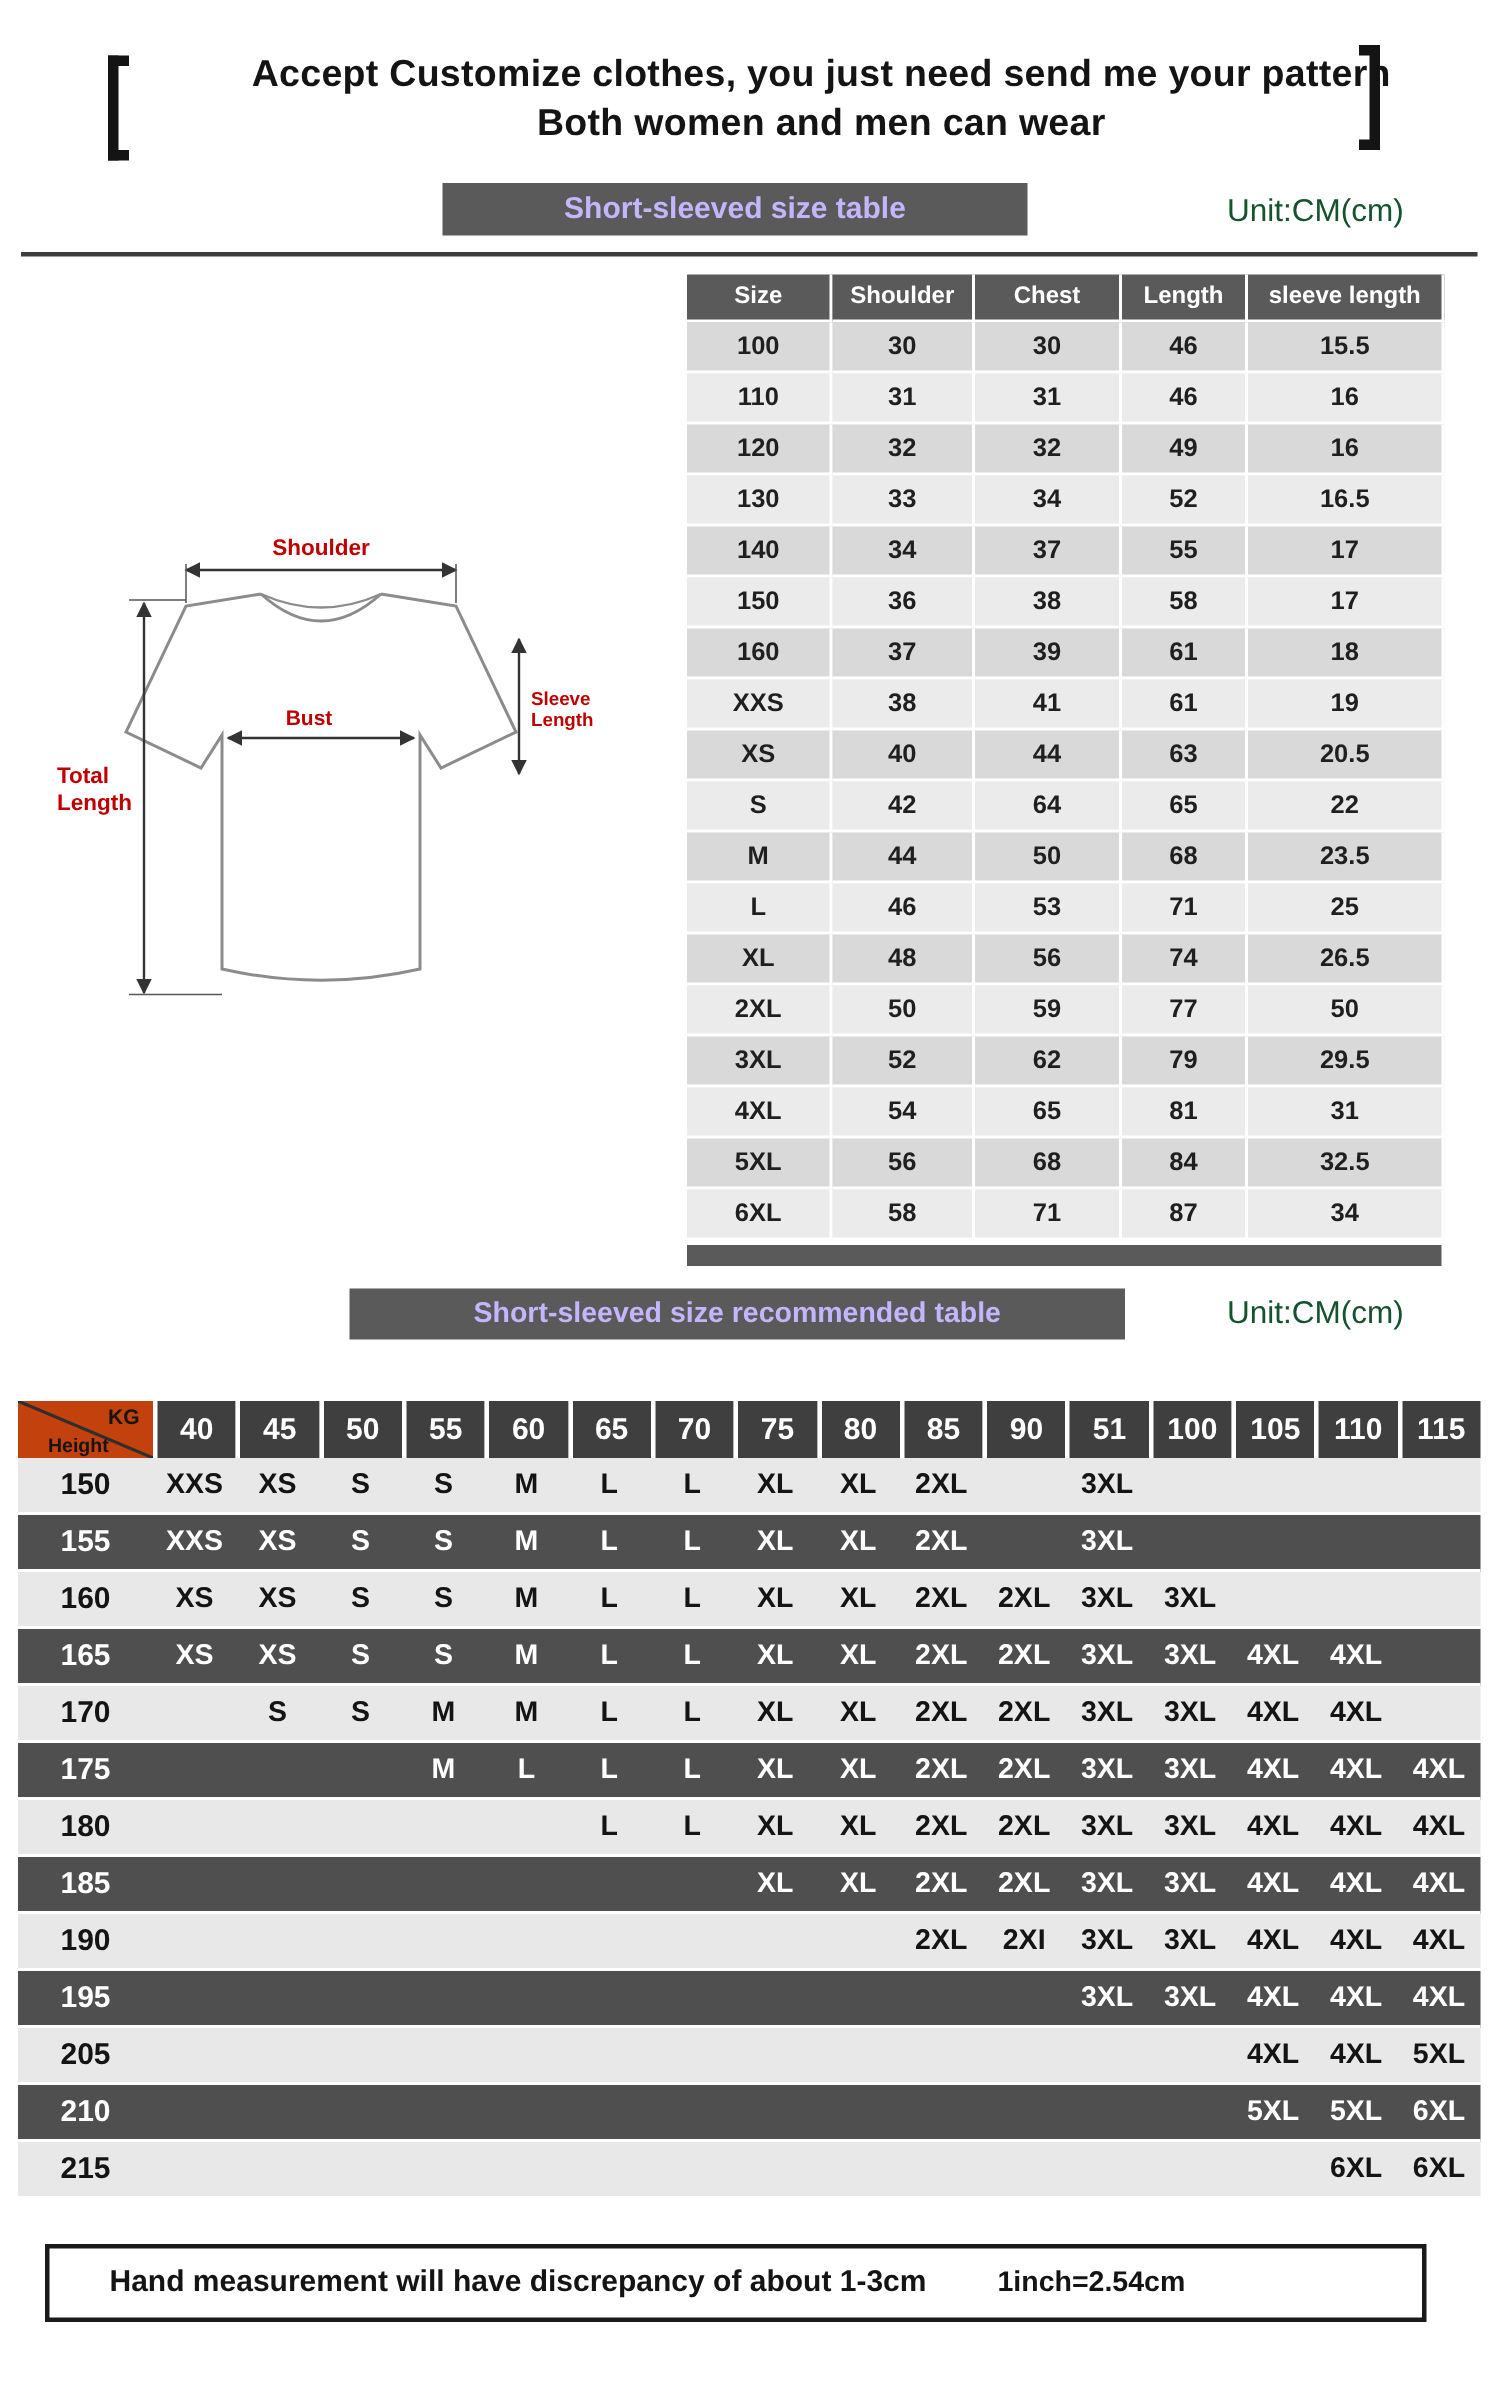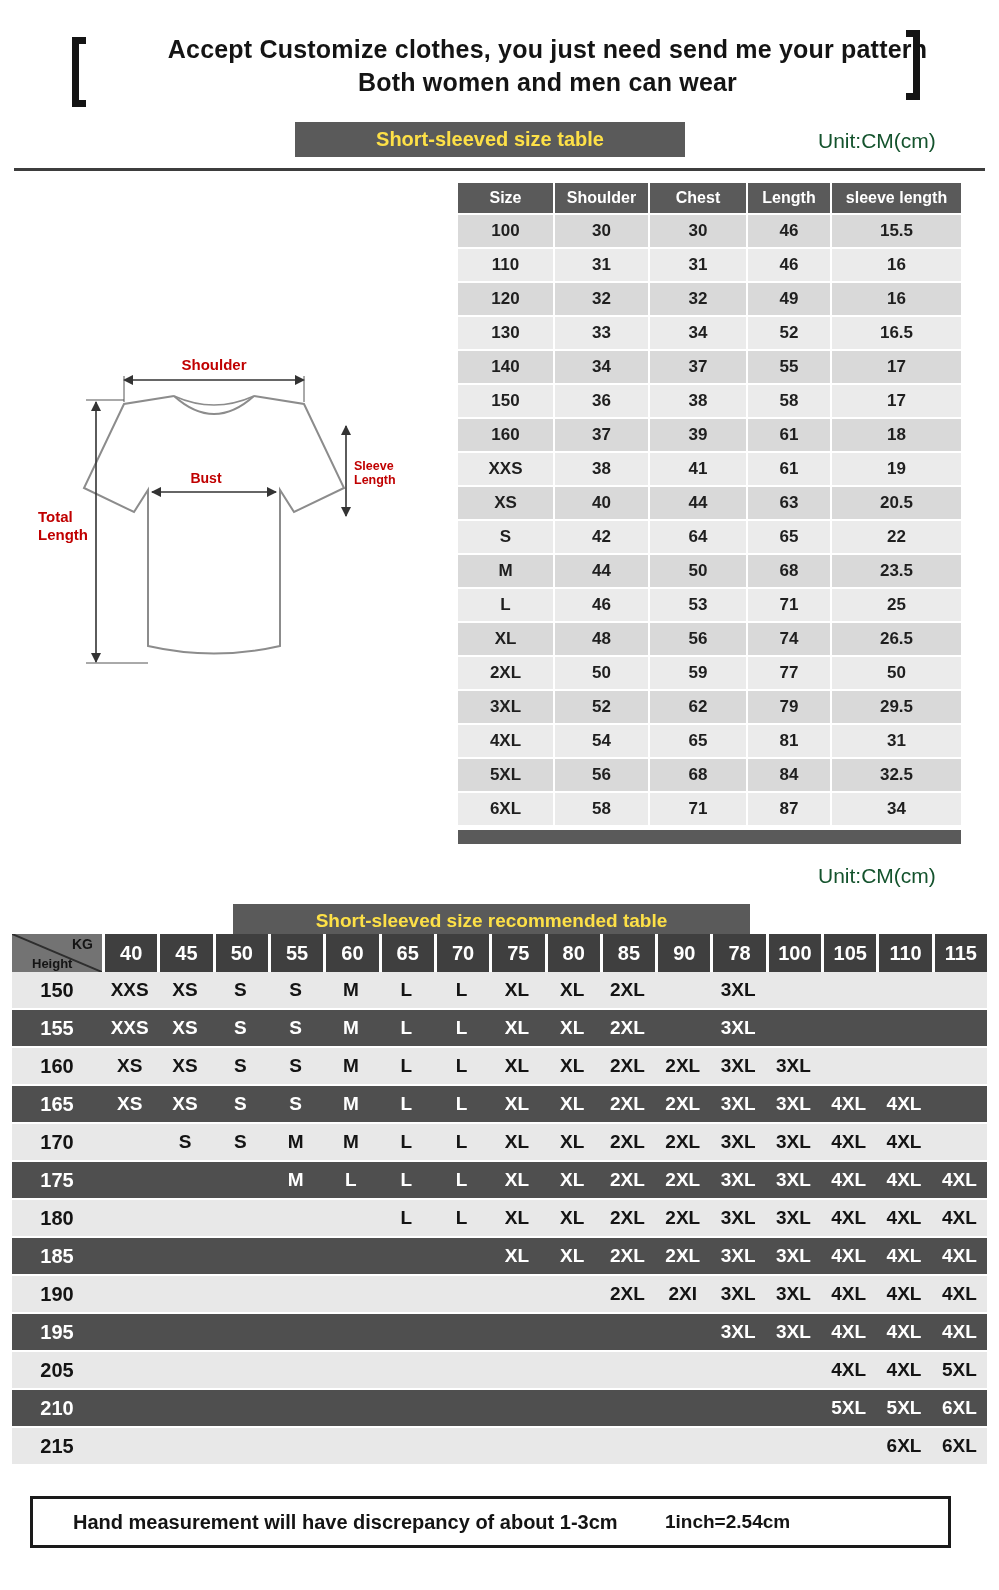"Short-sleeved size table" .banner { color: #fde047 -> #c4b5fd }
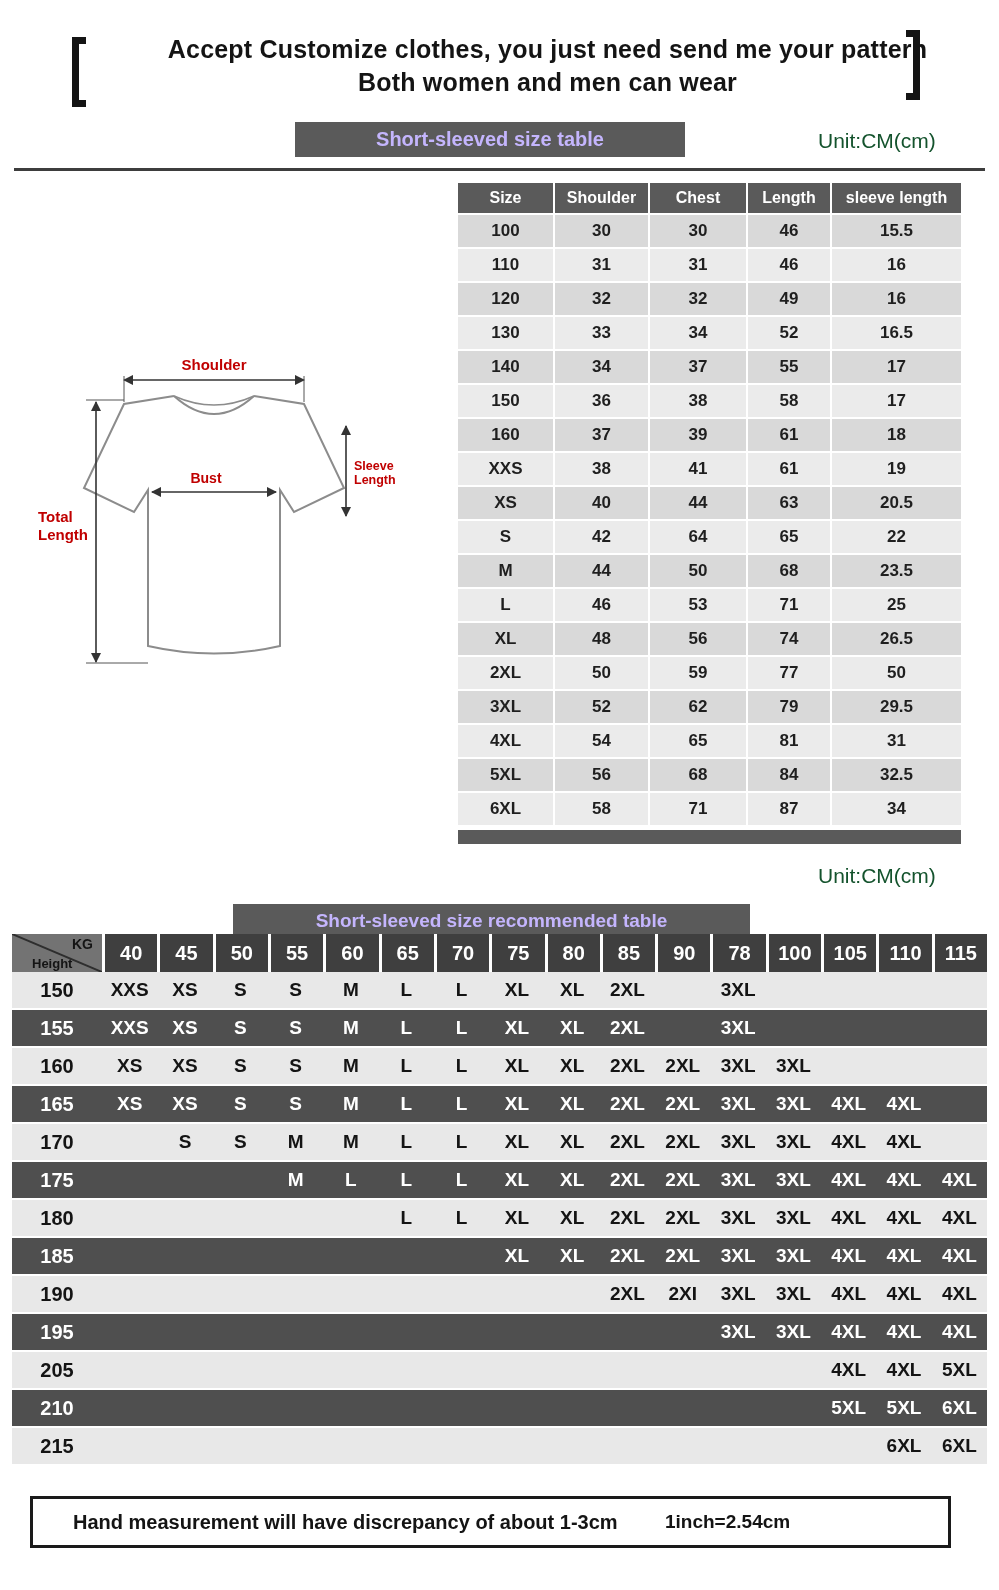"Short-sleeved size recommended table" .banner2 { top: 904px -> 859px }
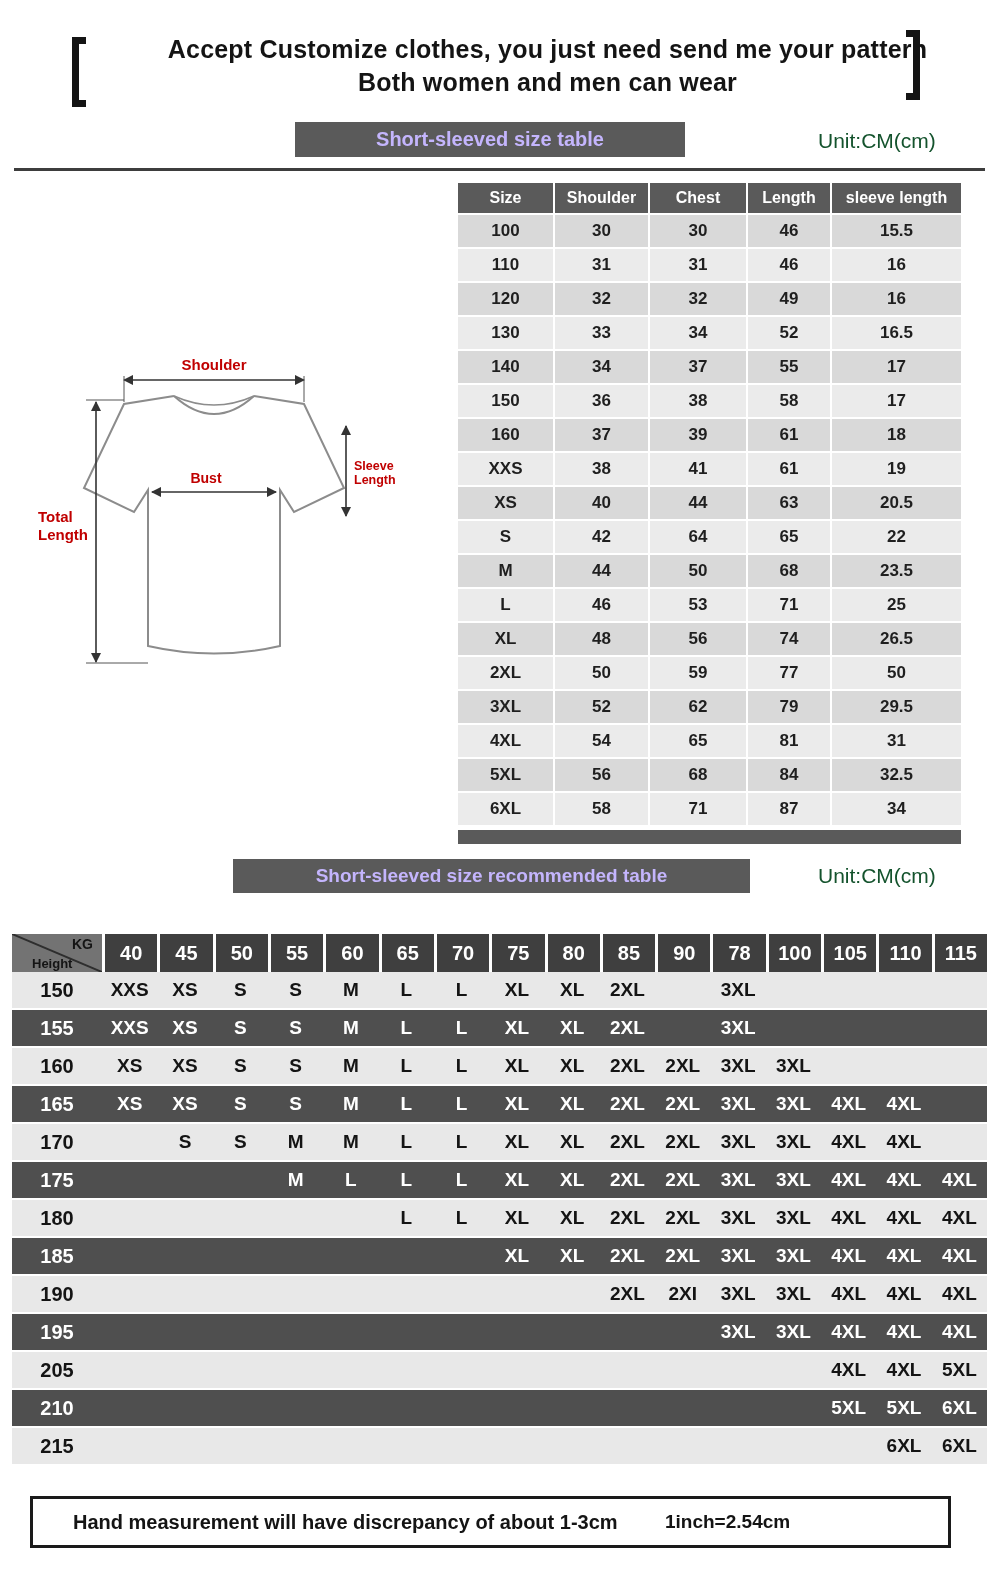"KG" .rec-corner { background: #737373 -> #c2410c }
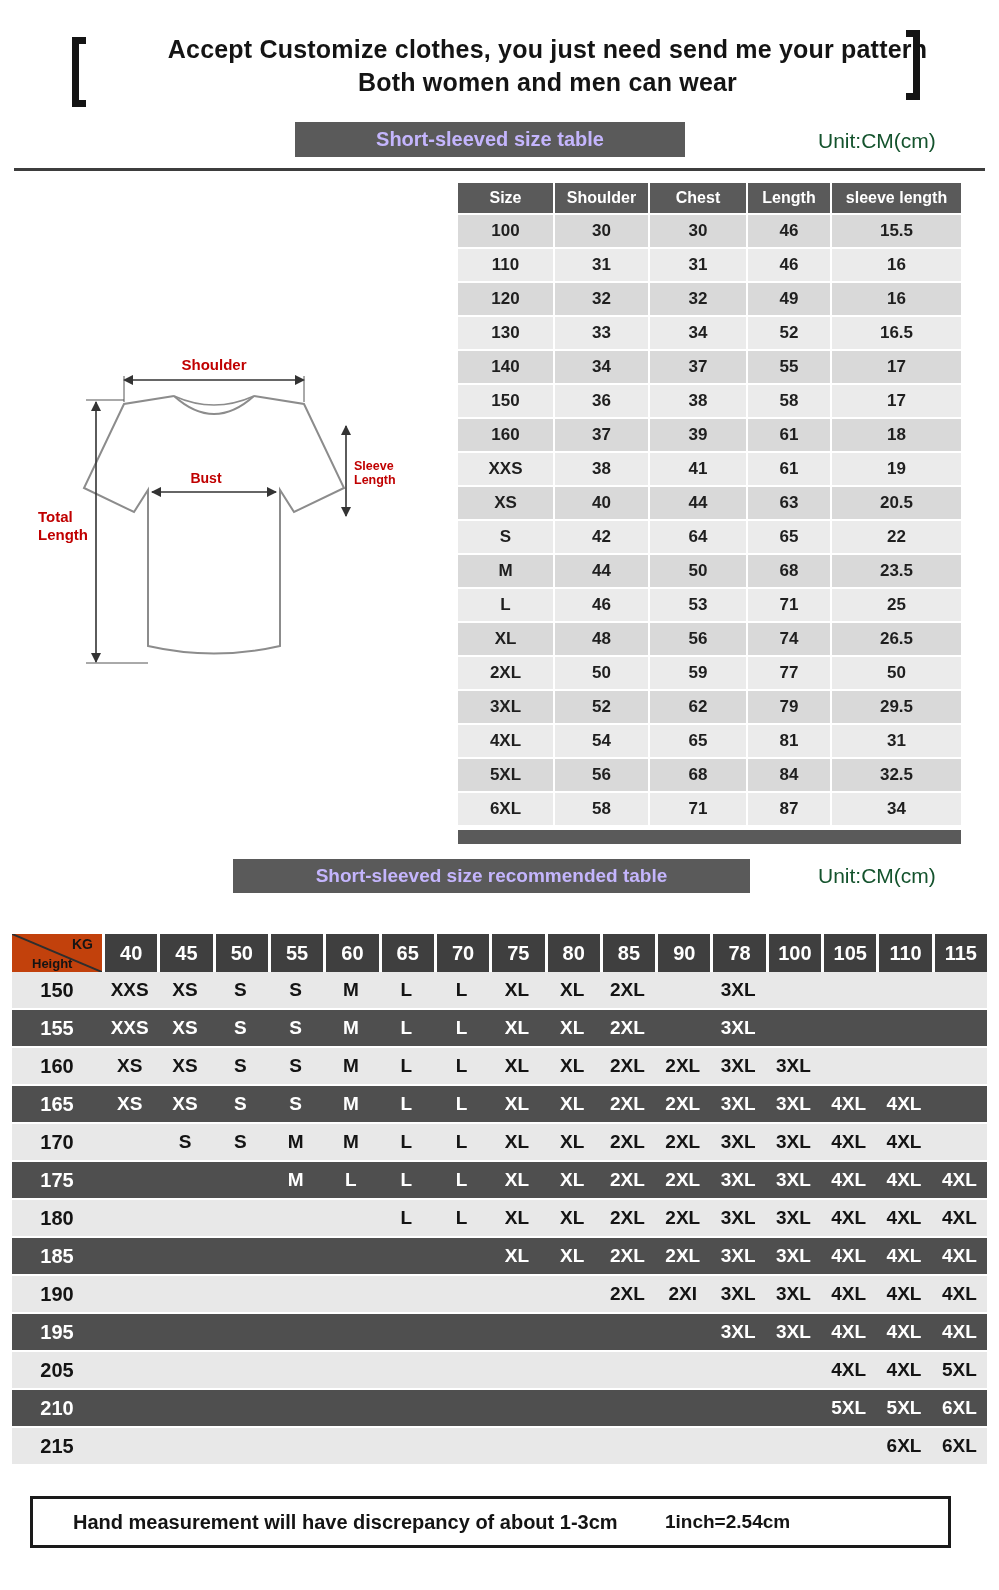"78" div.kg-cell { text: 78 -> 51 }
